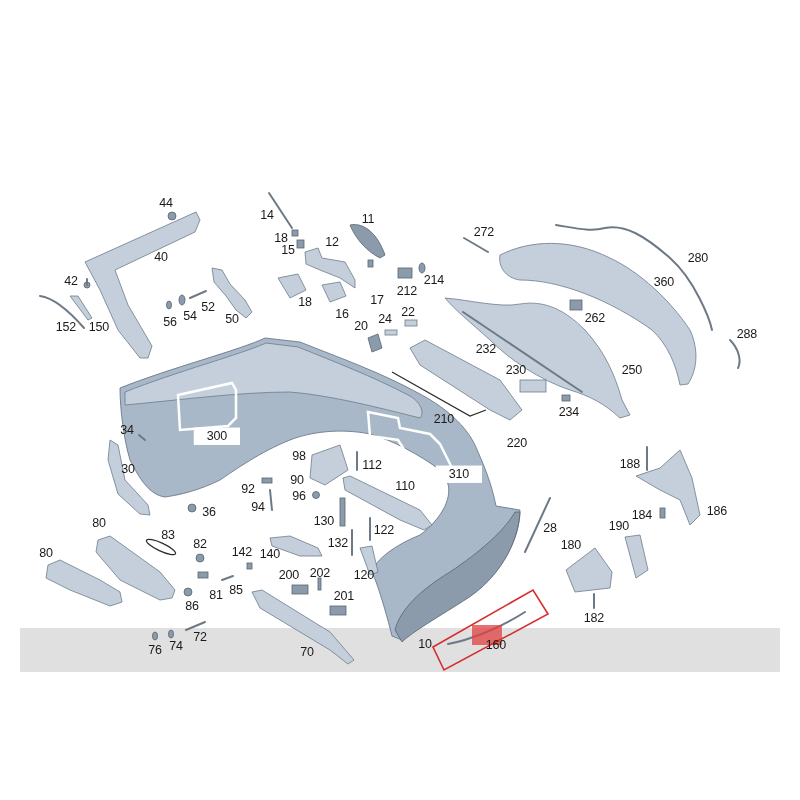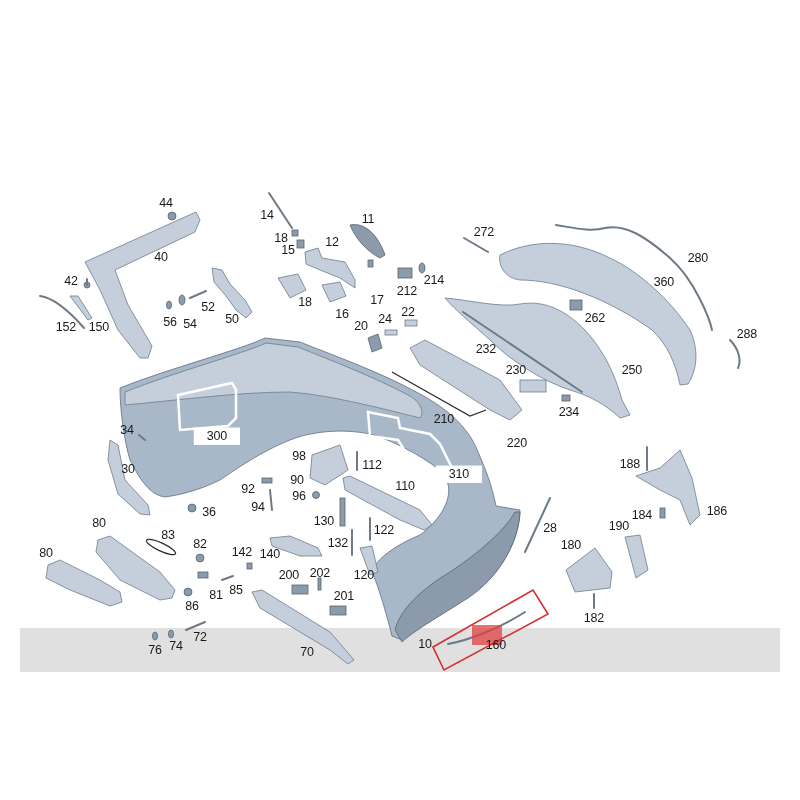"54" div.callout { top: 324px -> 316px }
